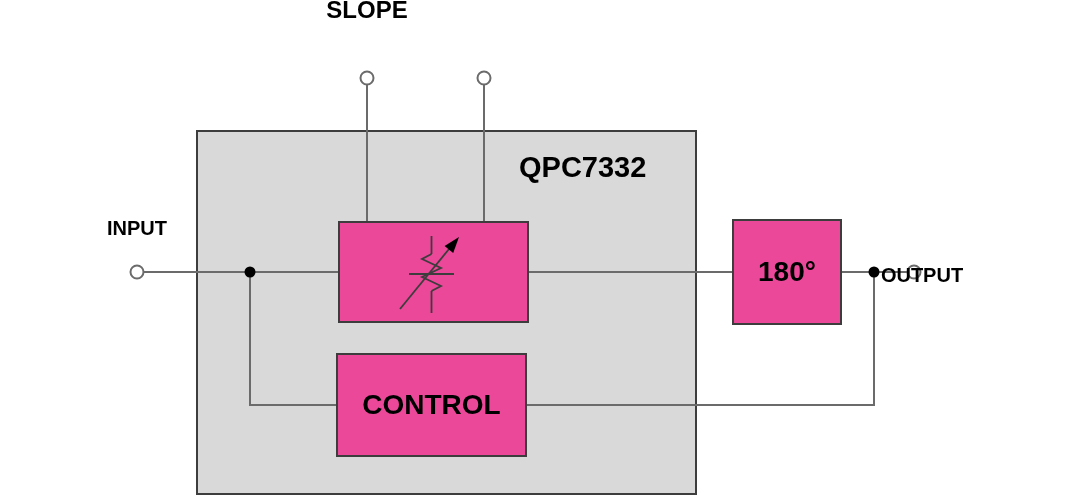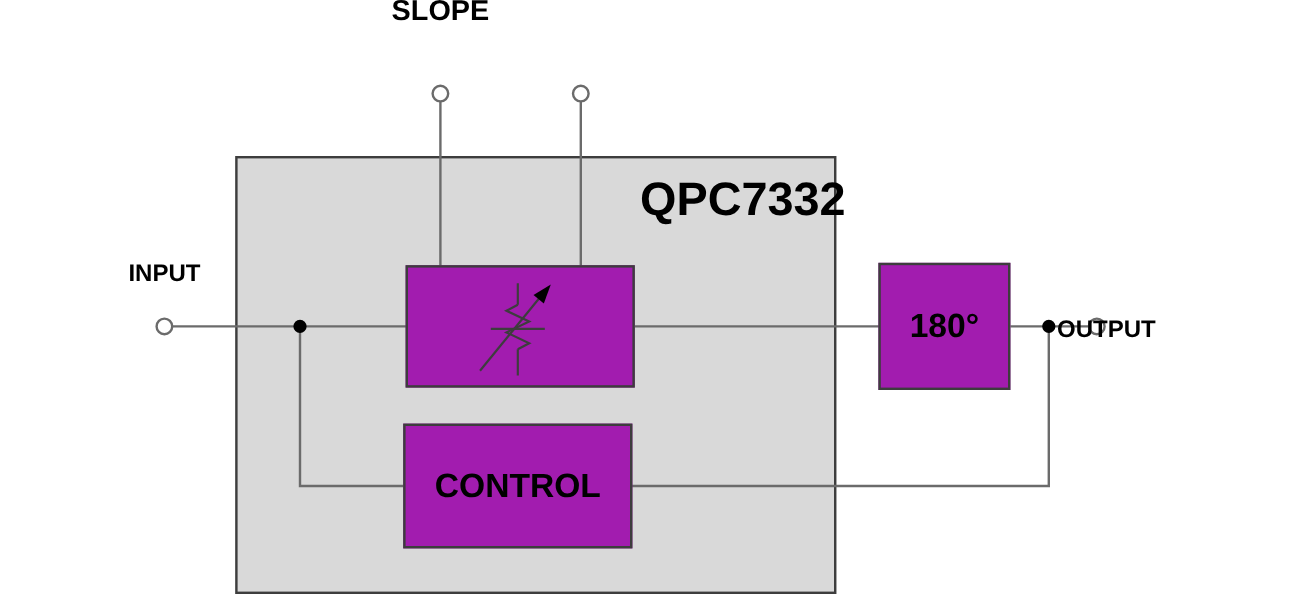"QPC7332" .chip-name { font-size: 39px -> 29px; text-align: center -> left }
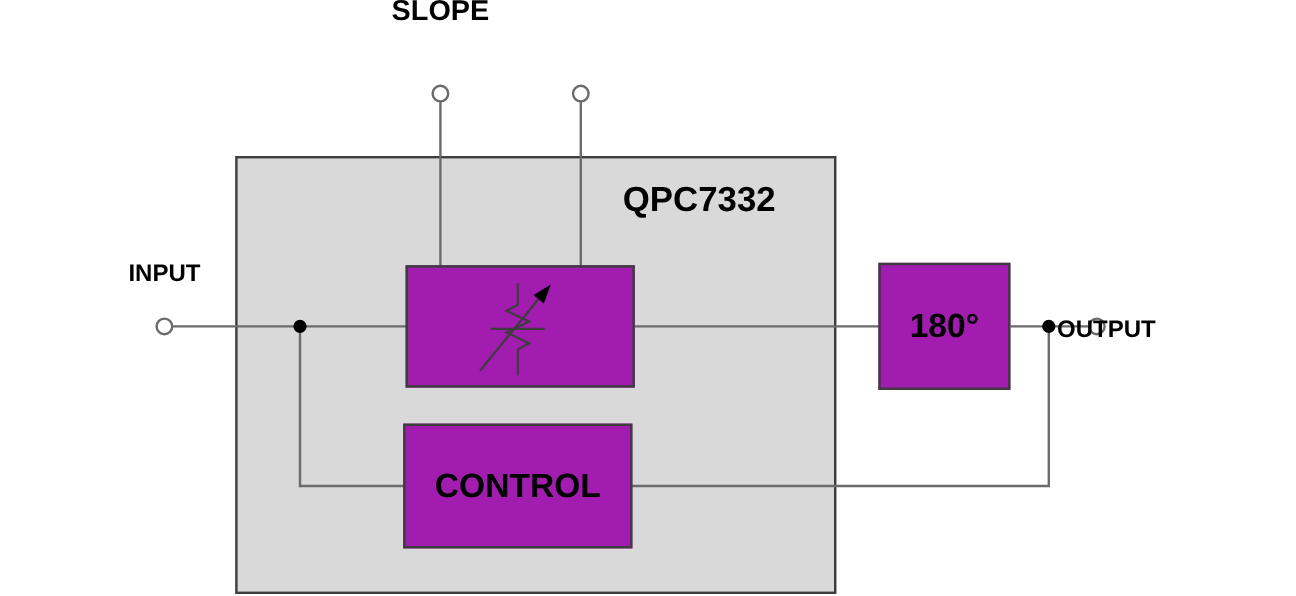"180°" .block { background: #a21caf -> #ec4899 }
